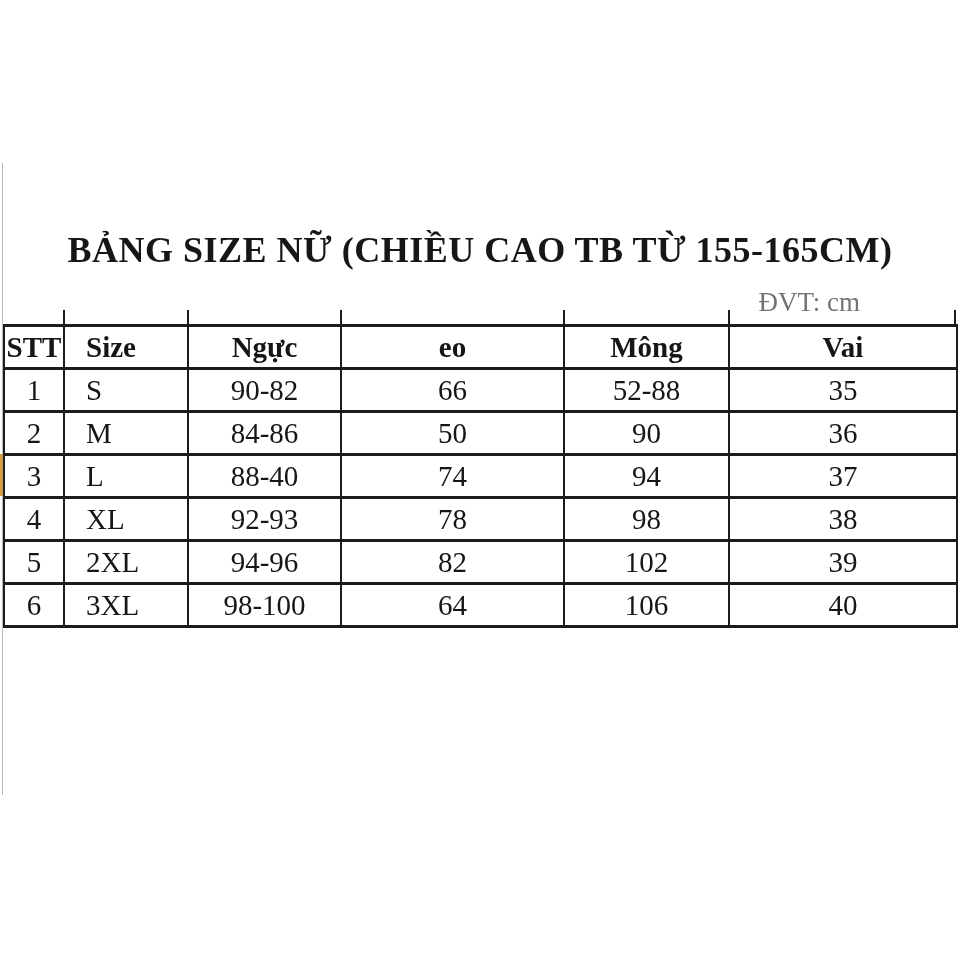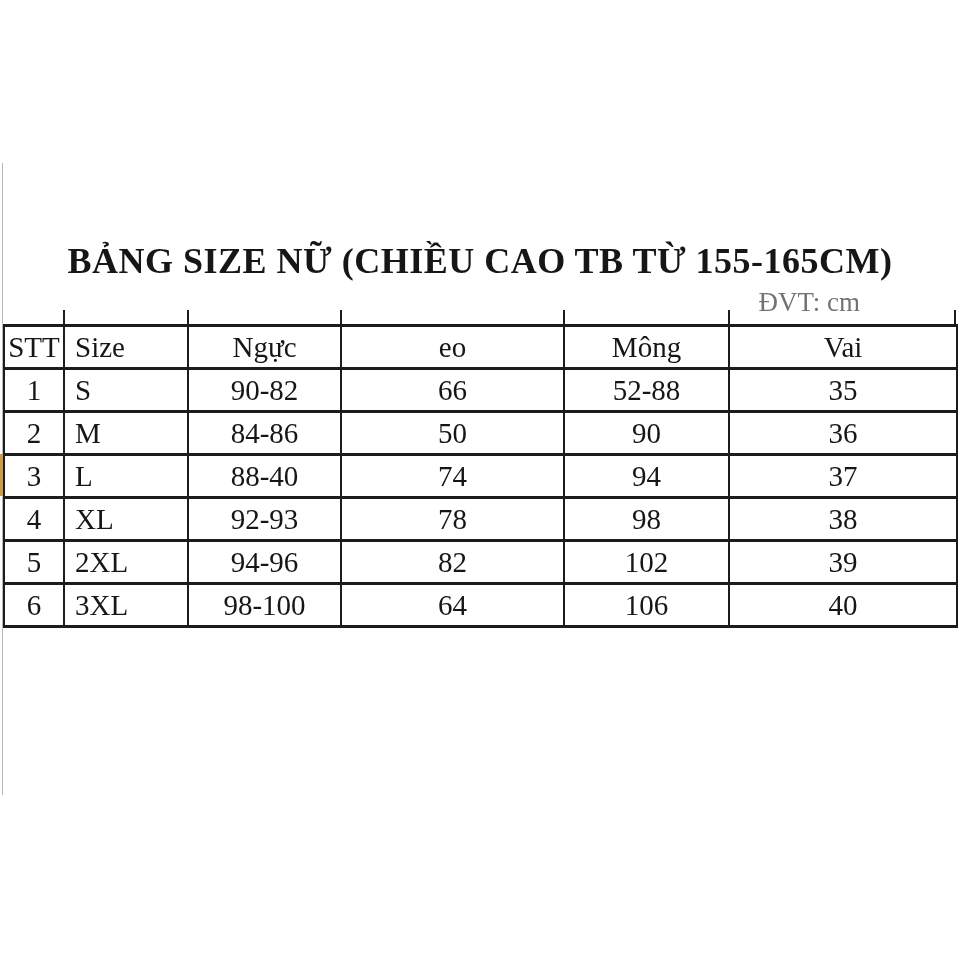"BẢNG SIZE NỮ (CHIỀU CAO" .doc-title { top: 240px -> 229px }
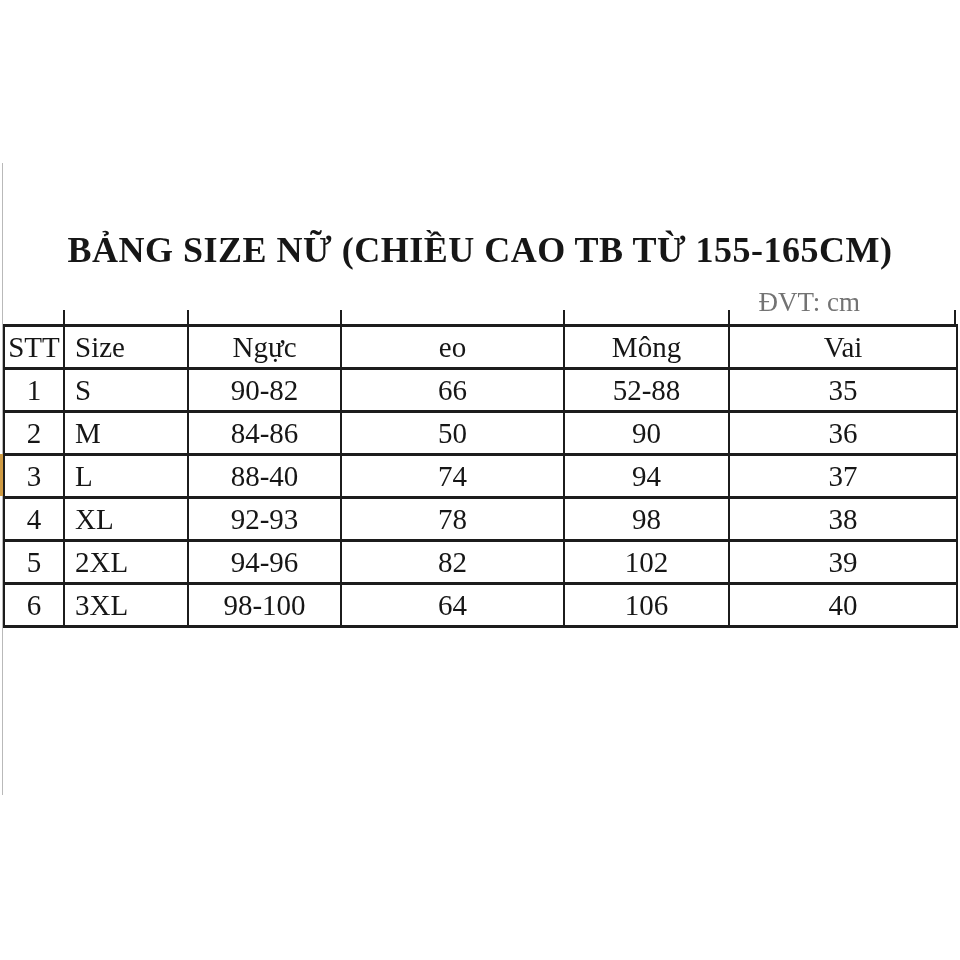"STT" table.size-table th { font-weight: normal -> bold }
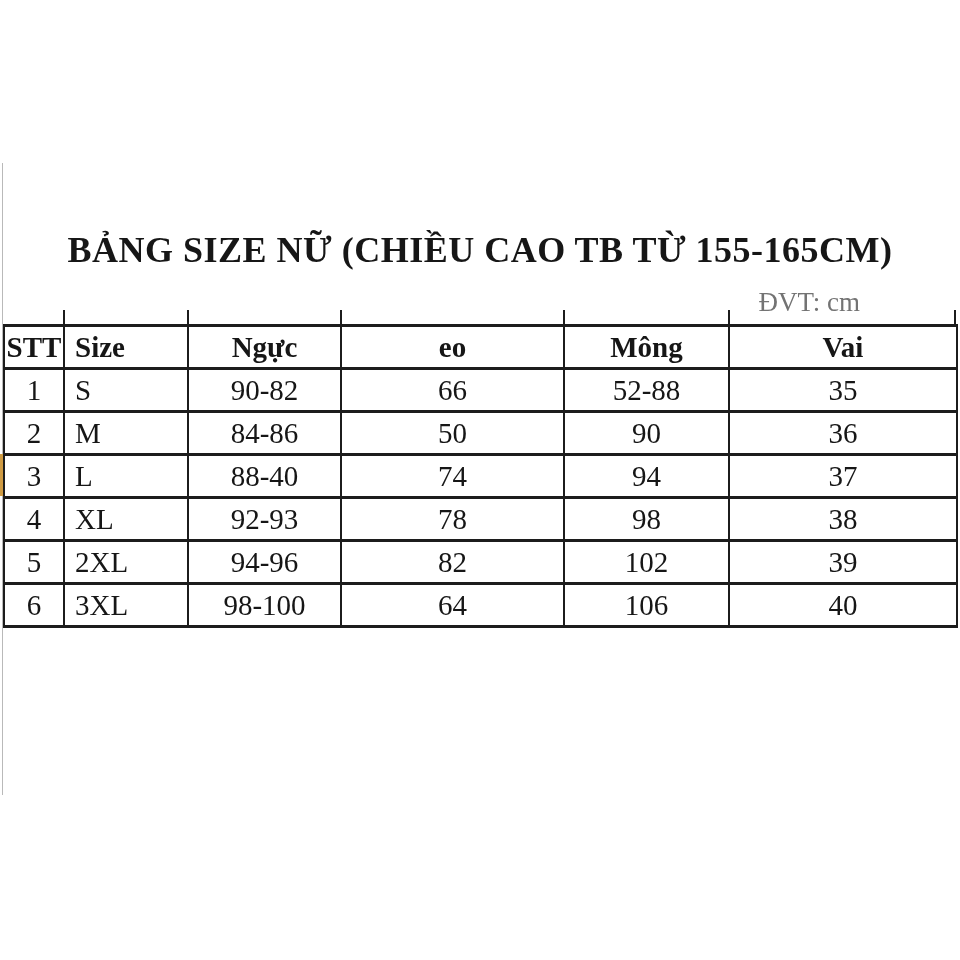"Size" table.size-table th.col-size, table.size-table td.col-size { padding-left: 10px -> 21px }
